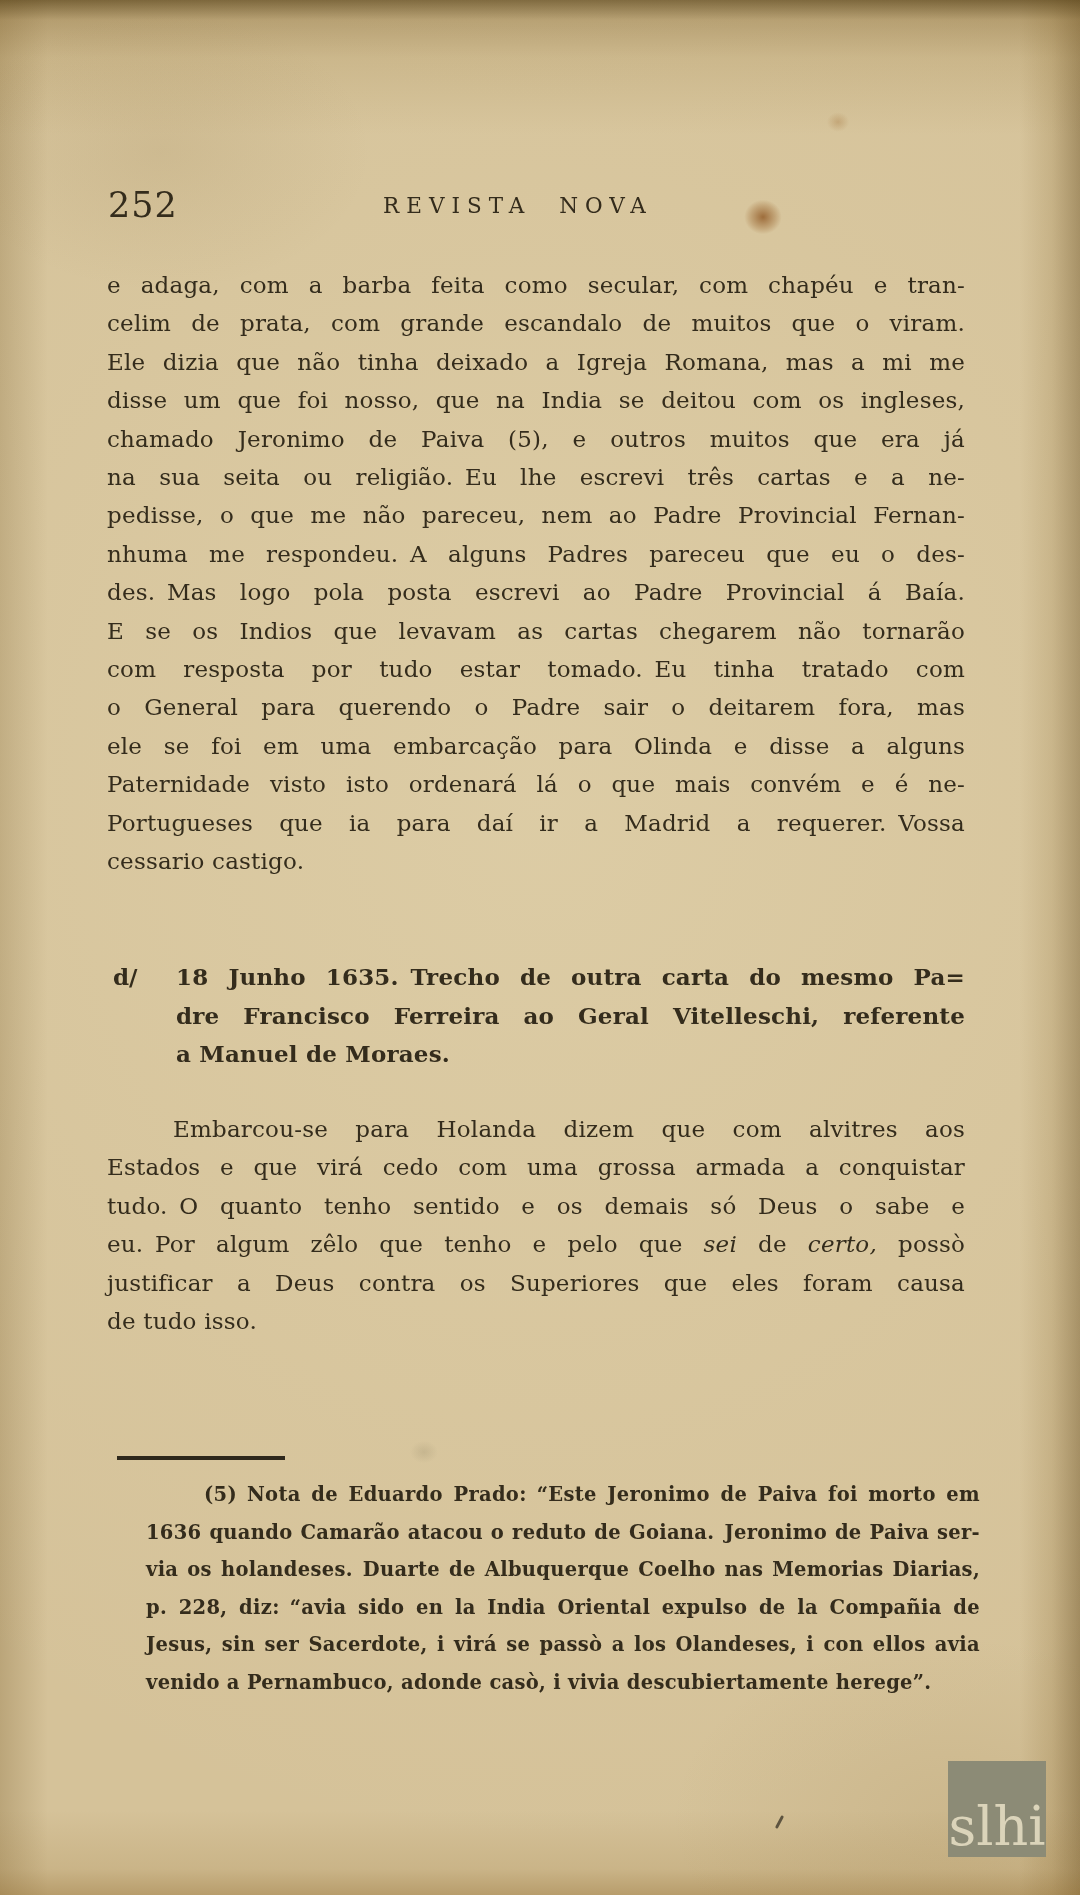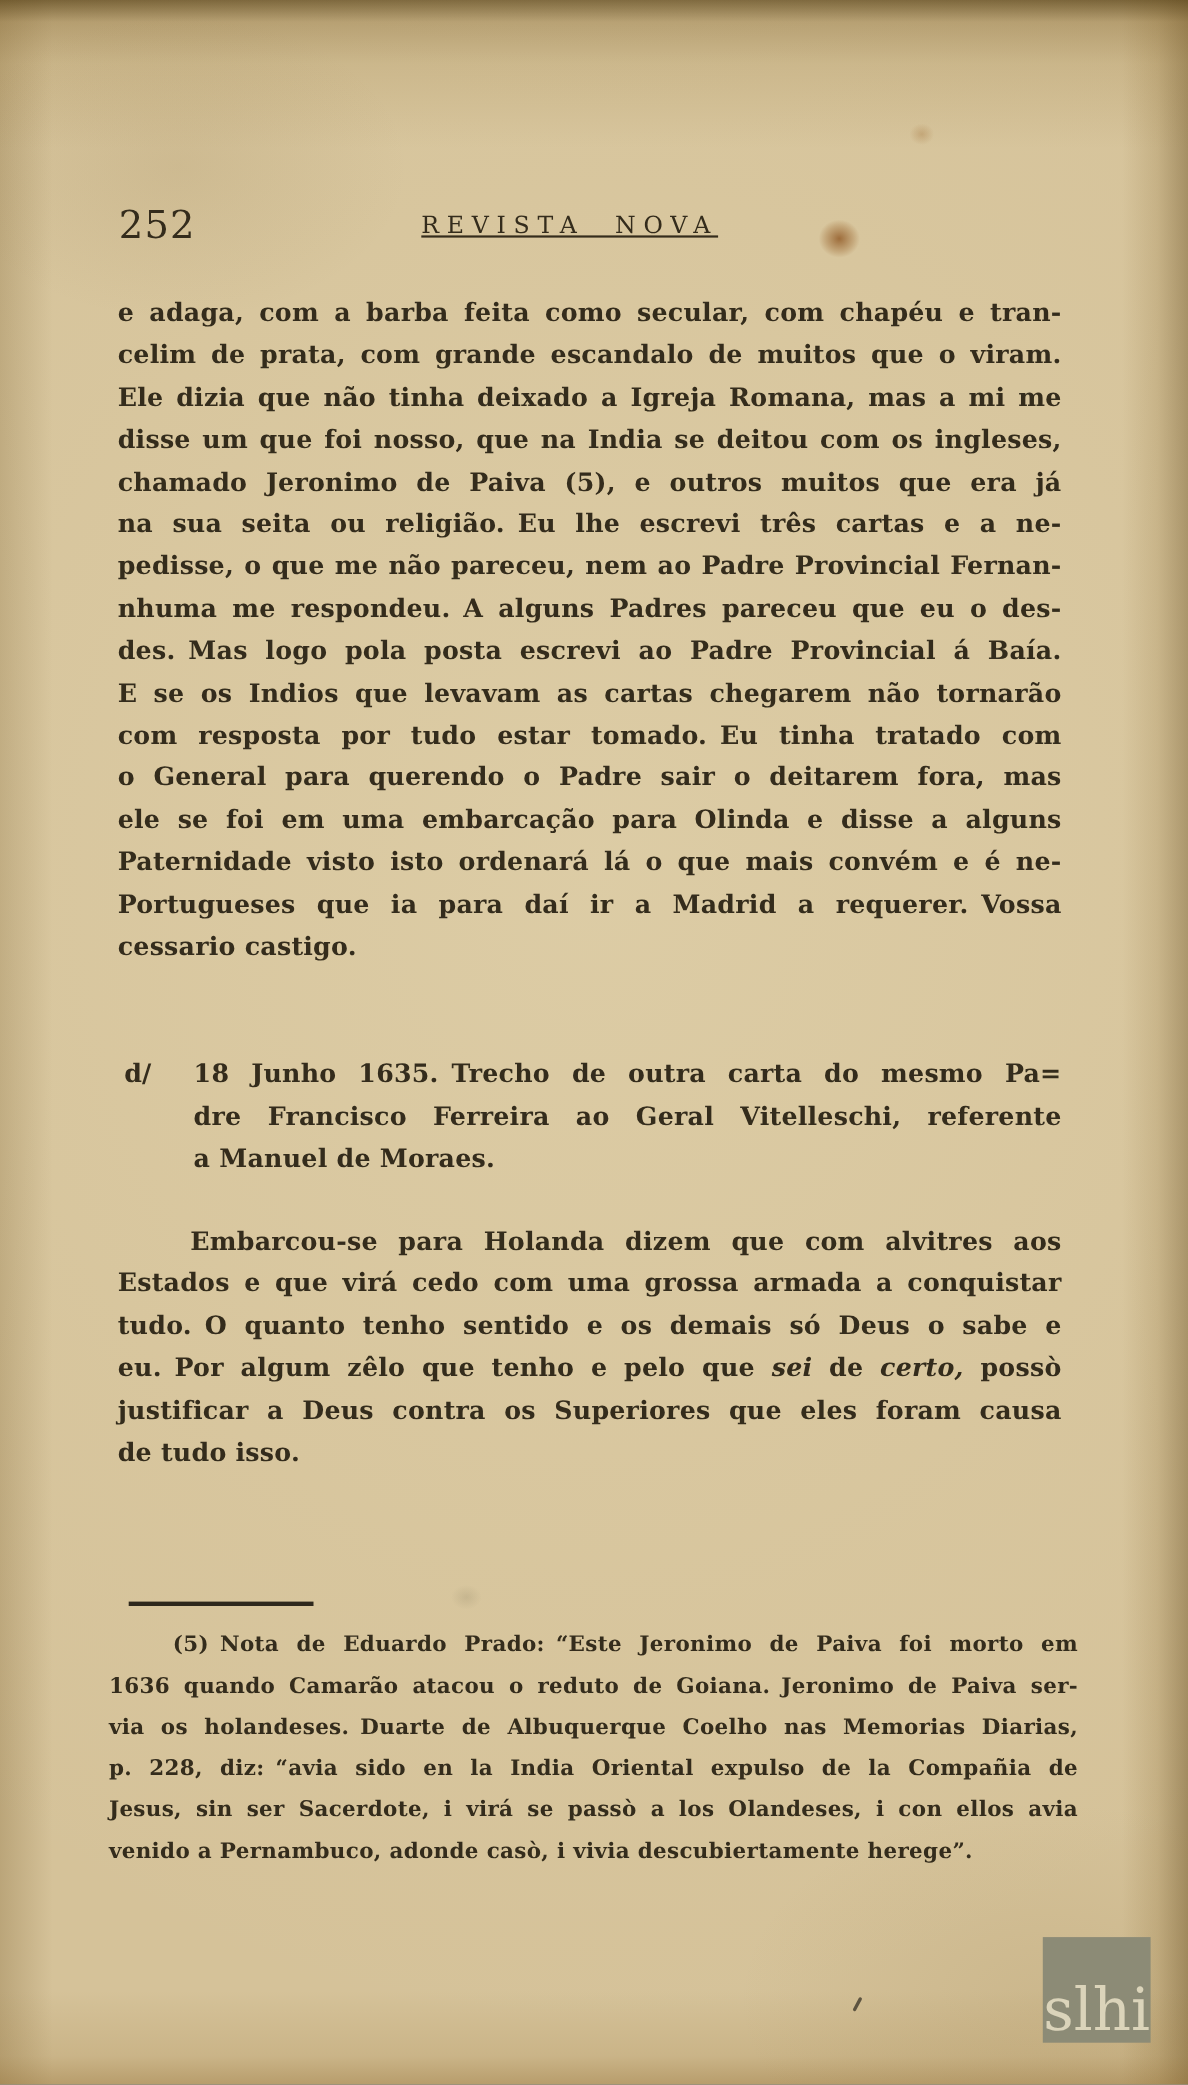"REVISTA NOVA" .runhead { text-decoration: underline -> none }
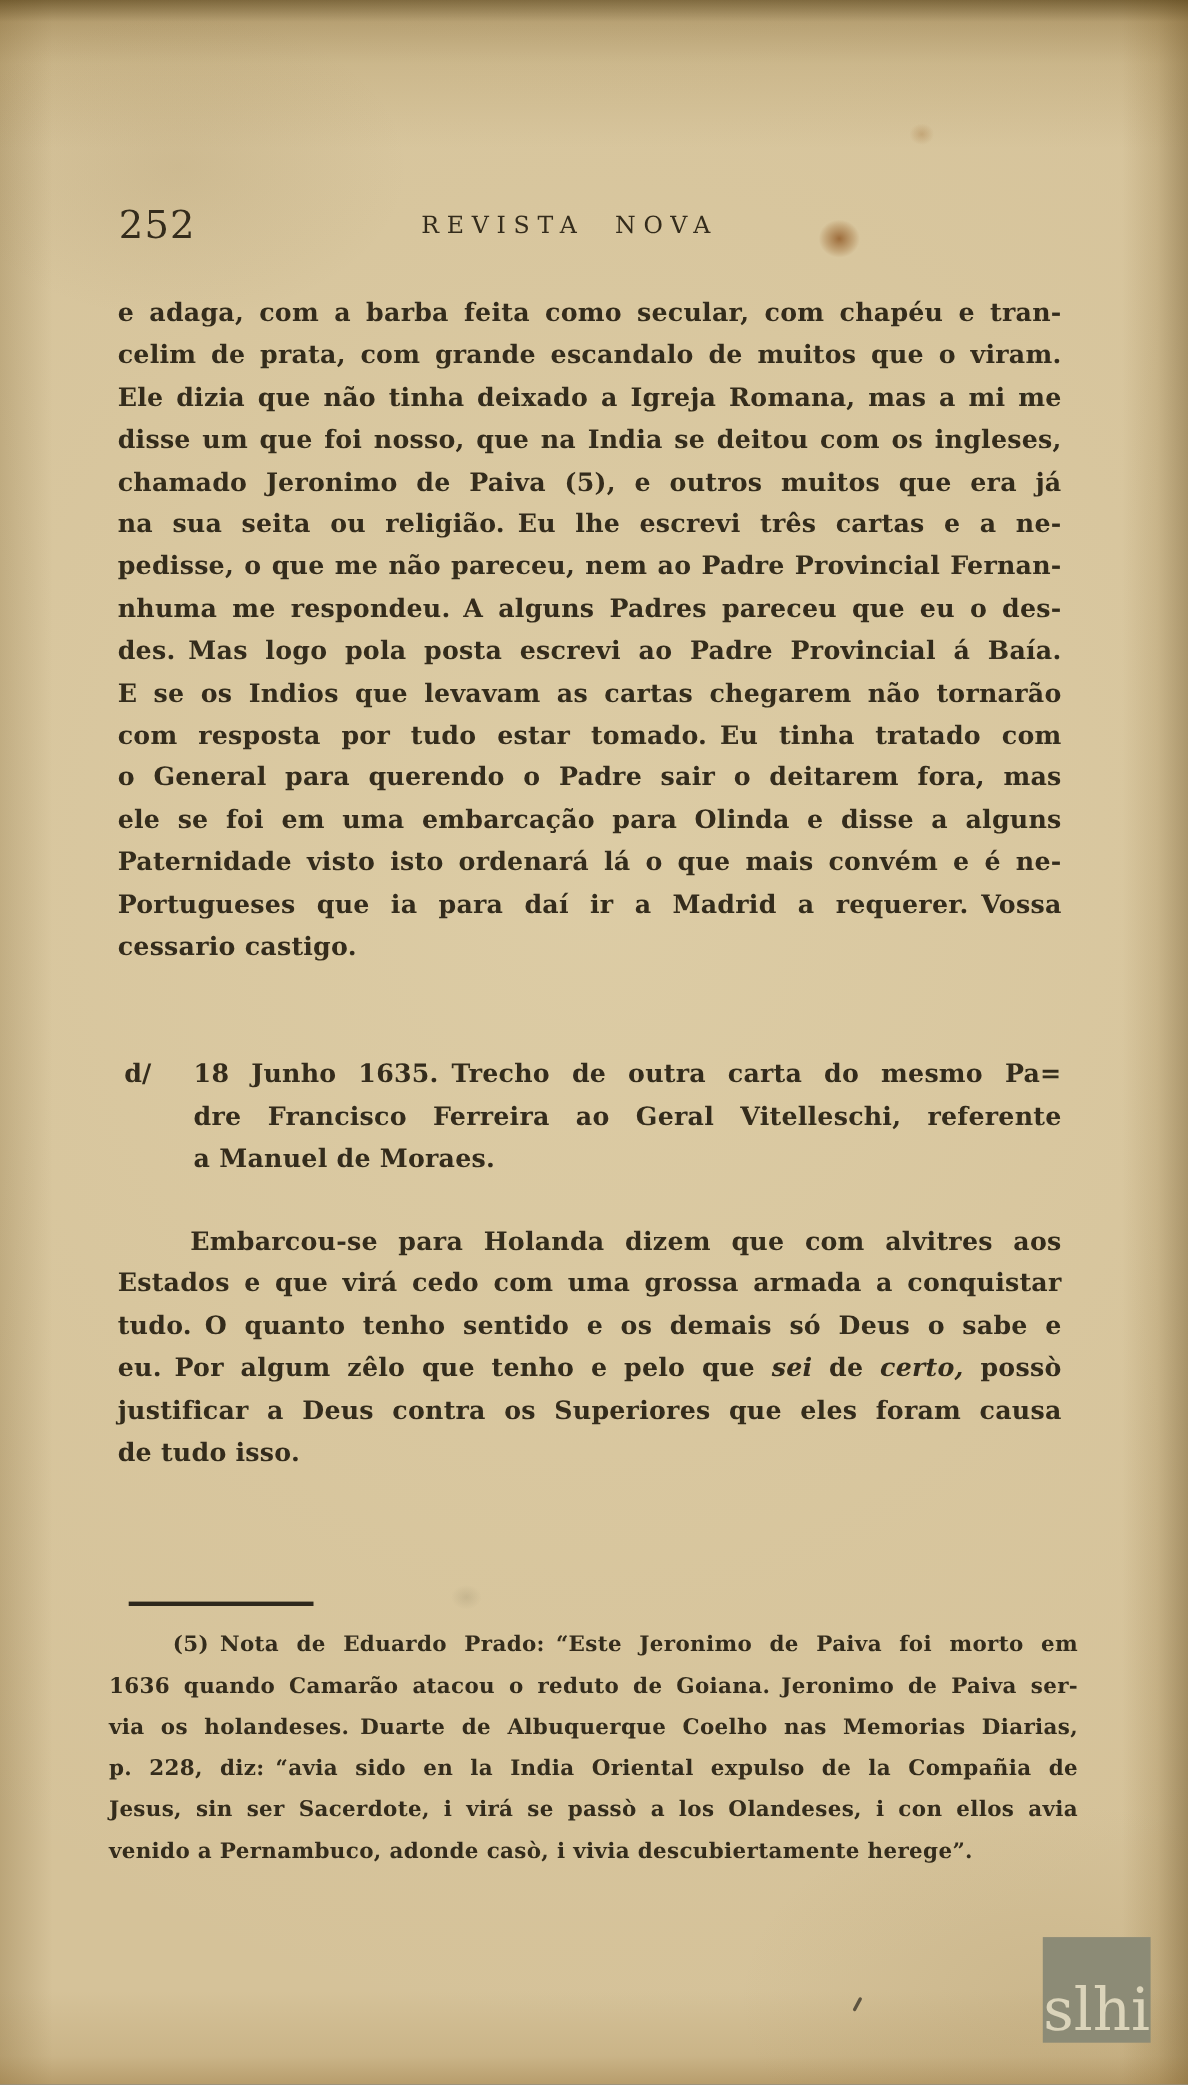"e adaga, com a barba" .line { font-weight: bold -> none }
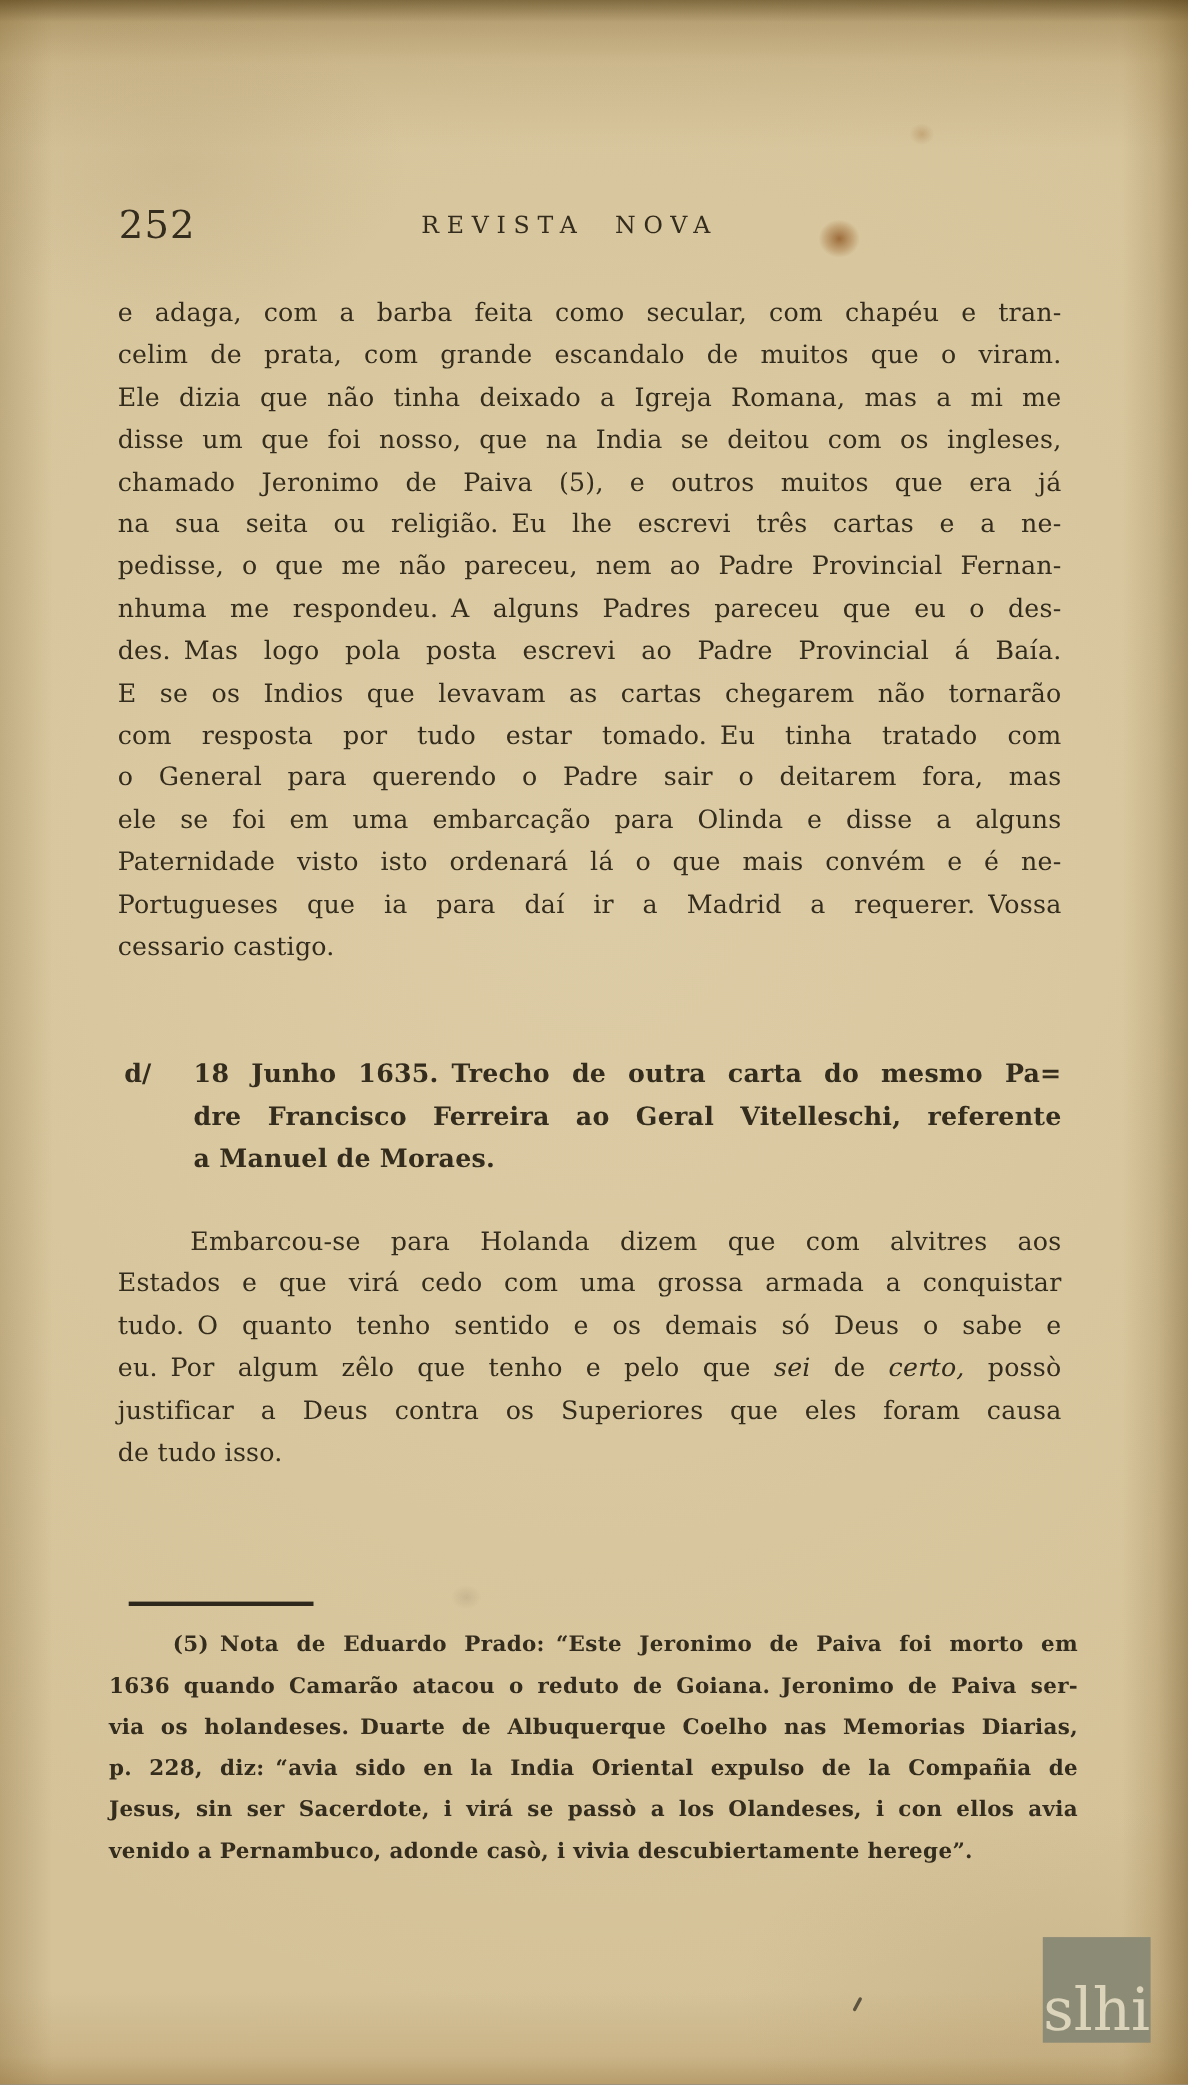"(5) Nota de Eduardo Prado:" .footnote .line { margin-left: none -> 47px }
